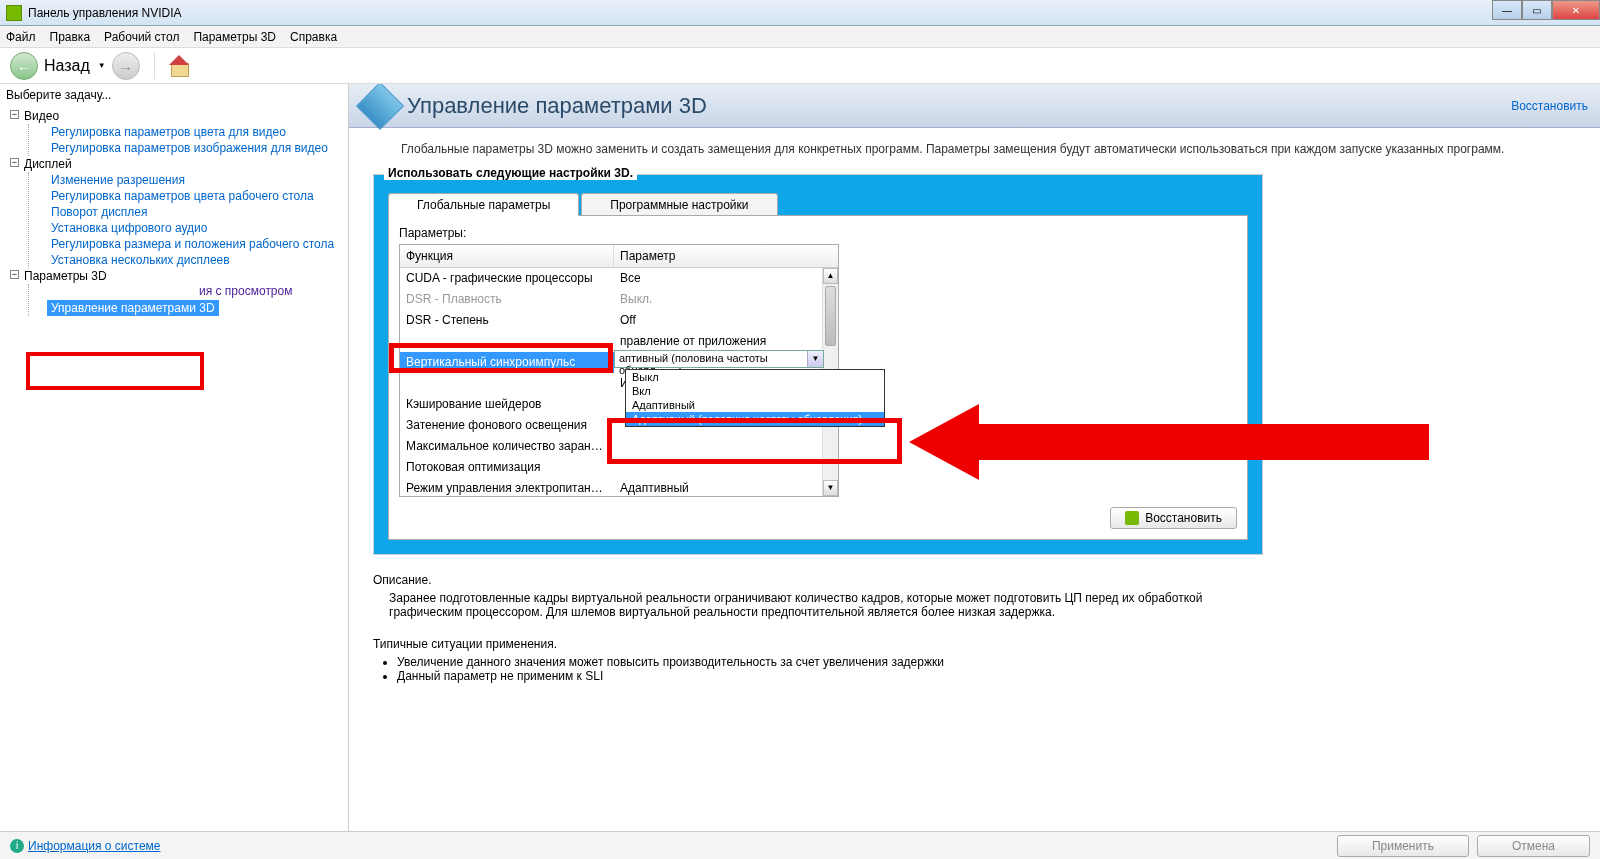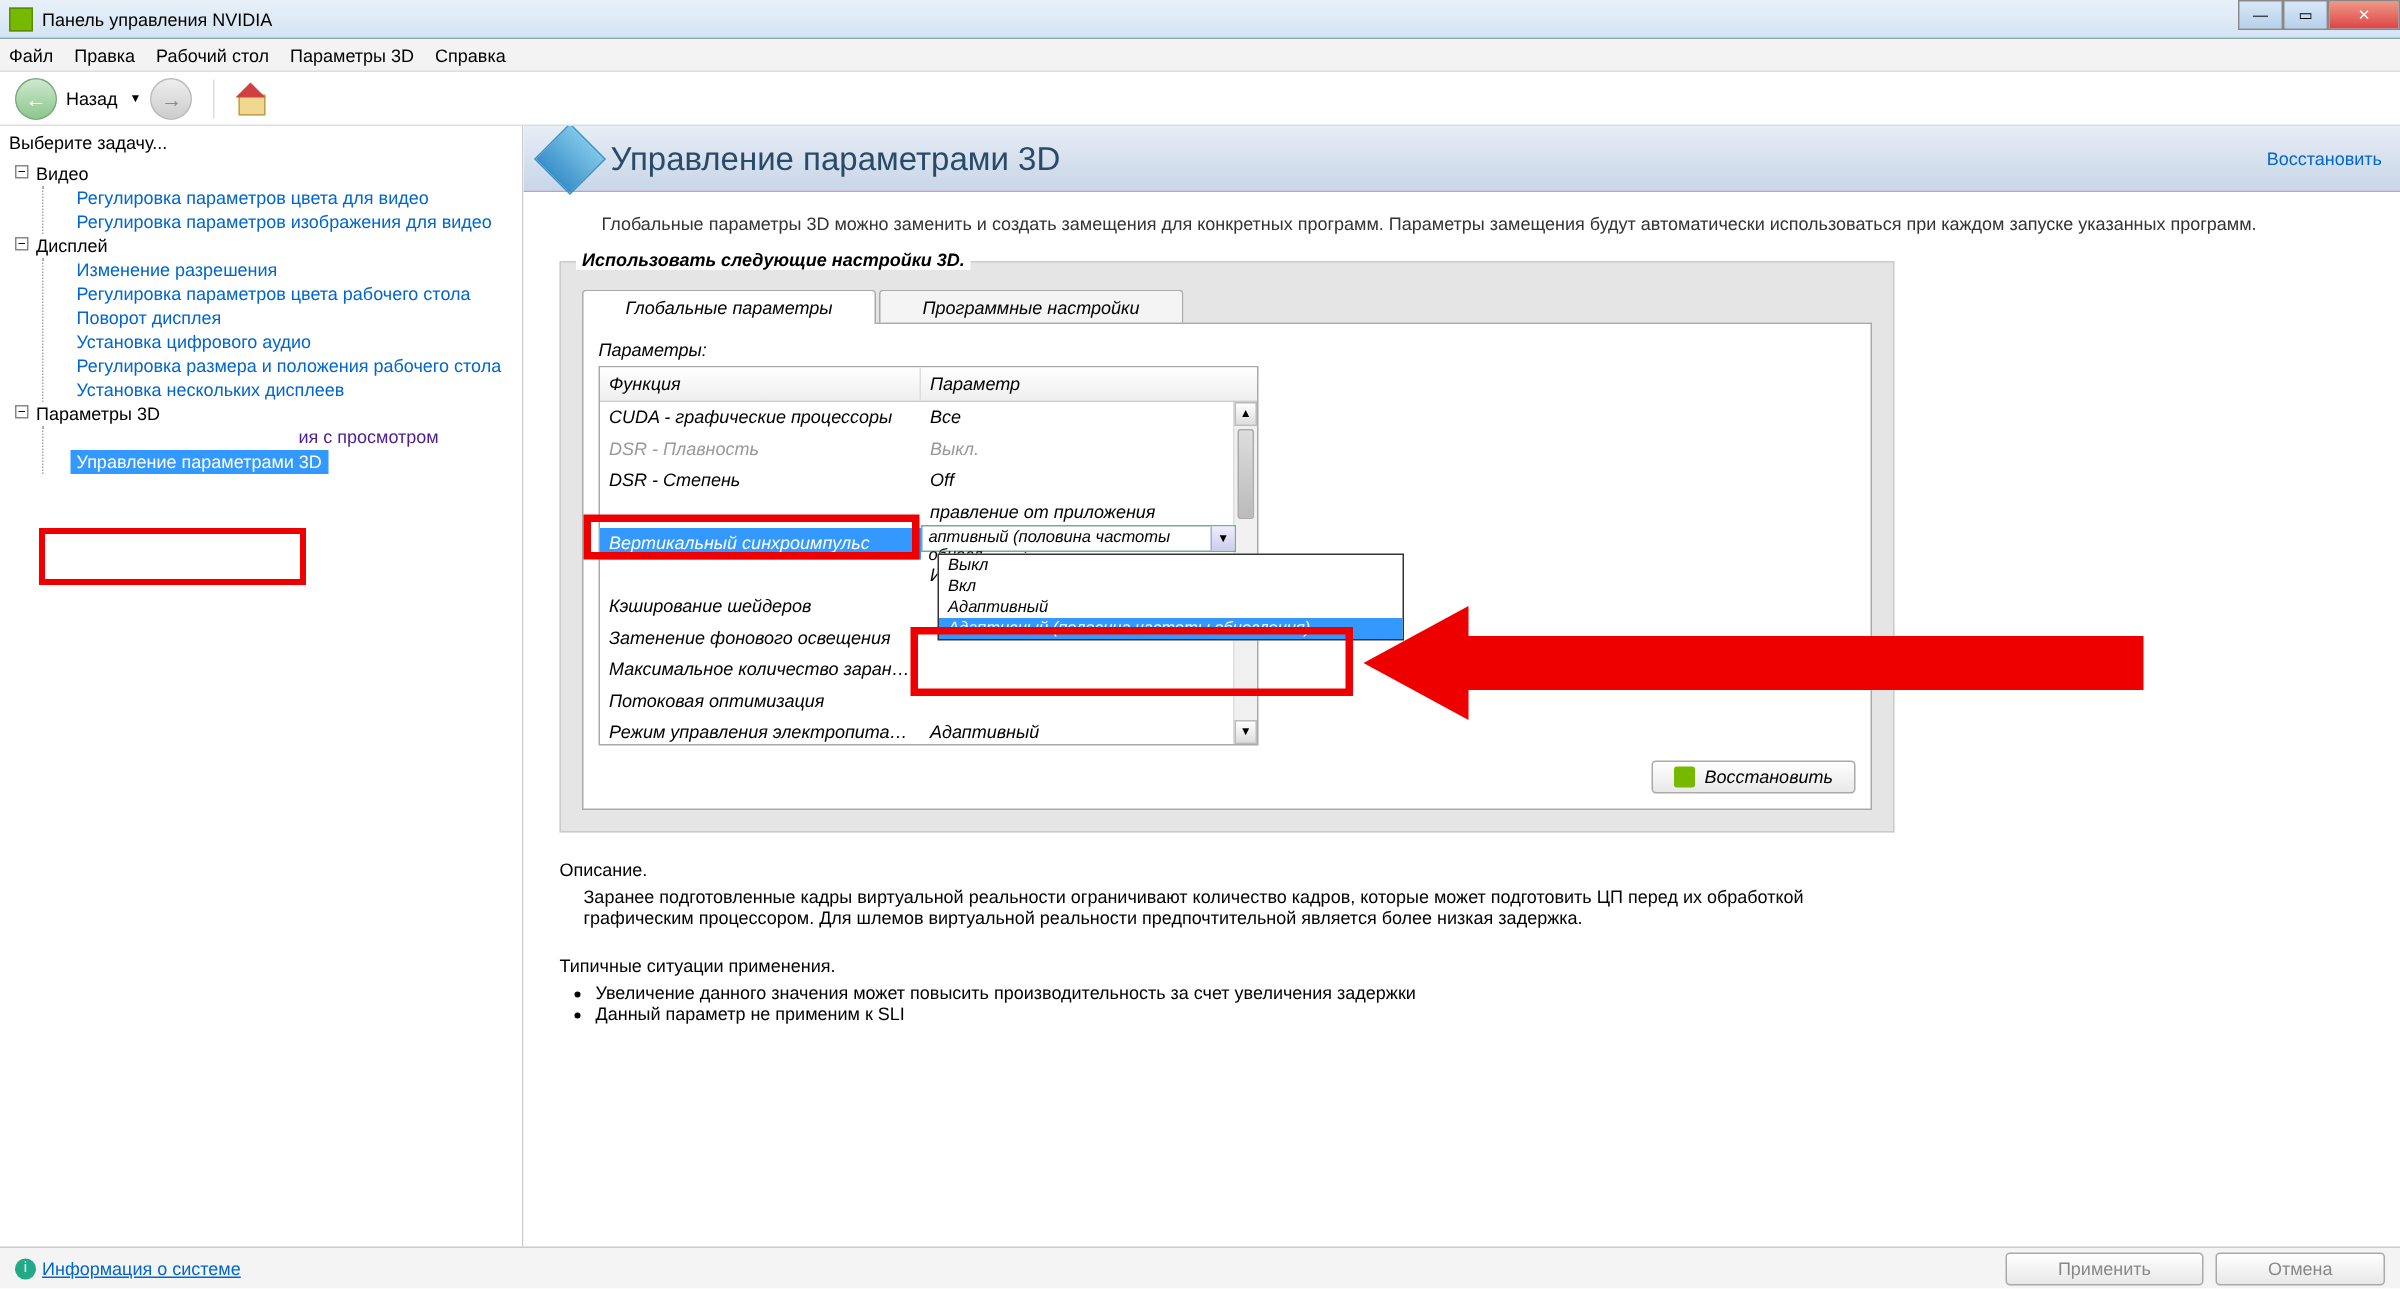"Назад" .nav-back-text { font-size: 12px -> 16px }
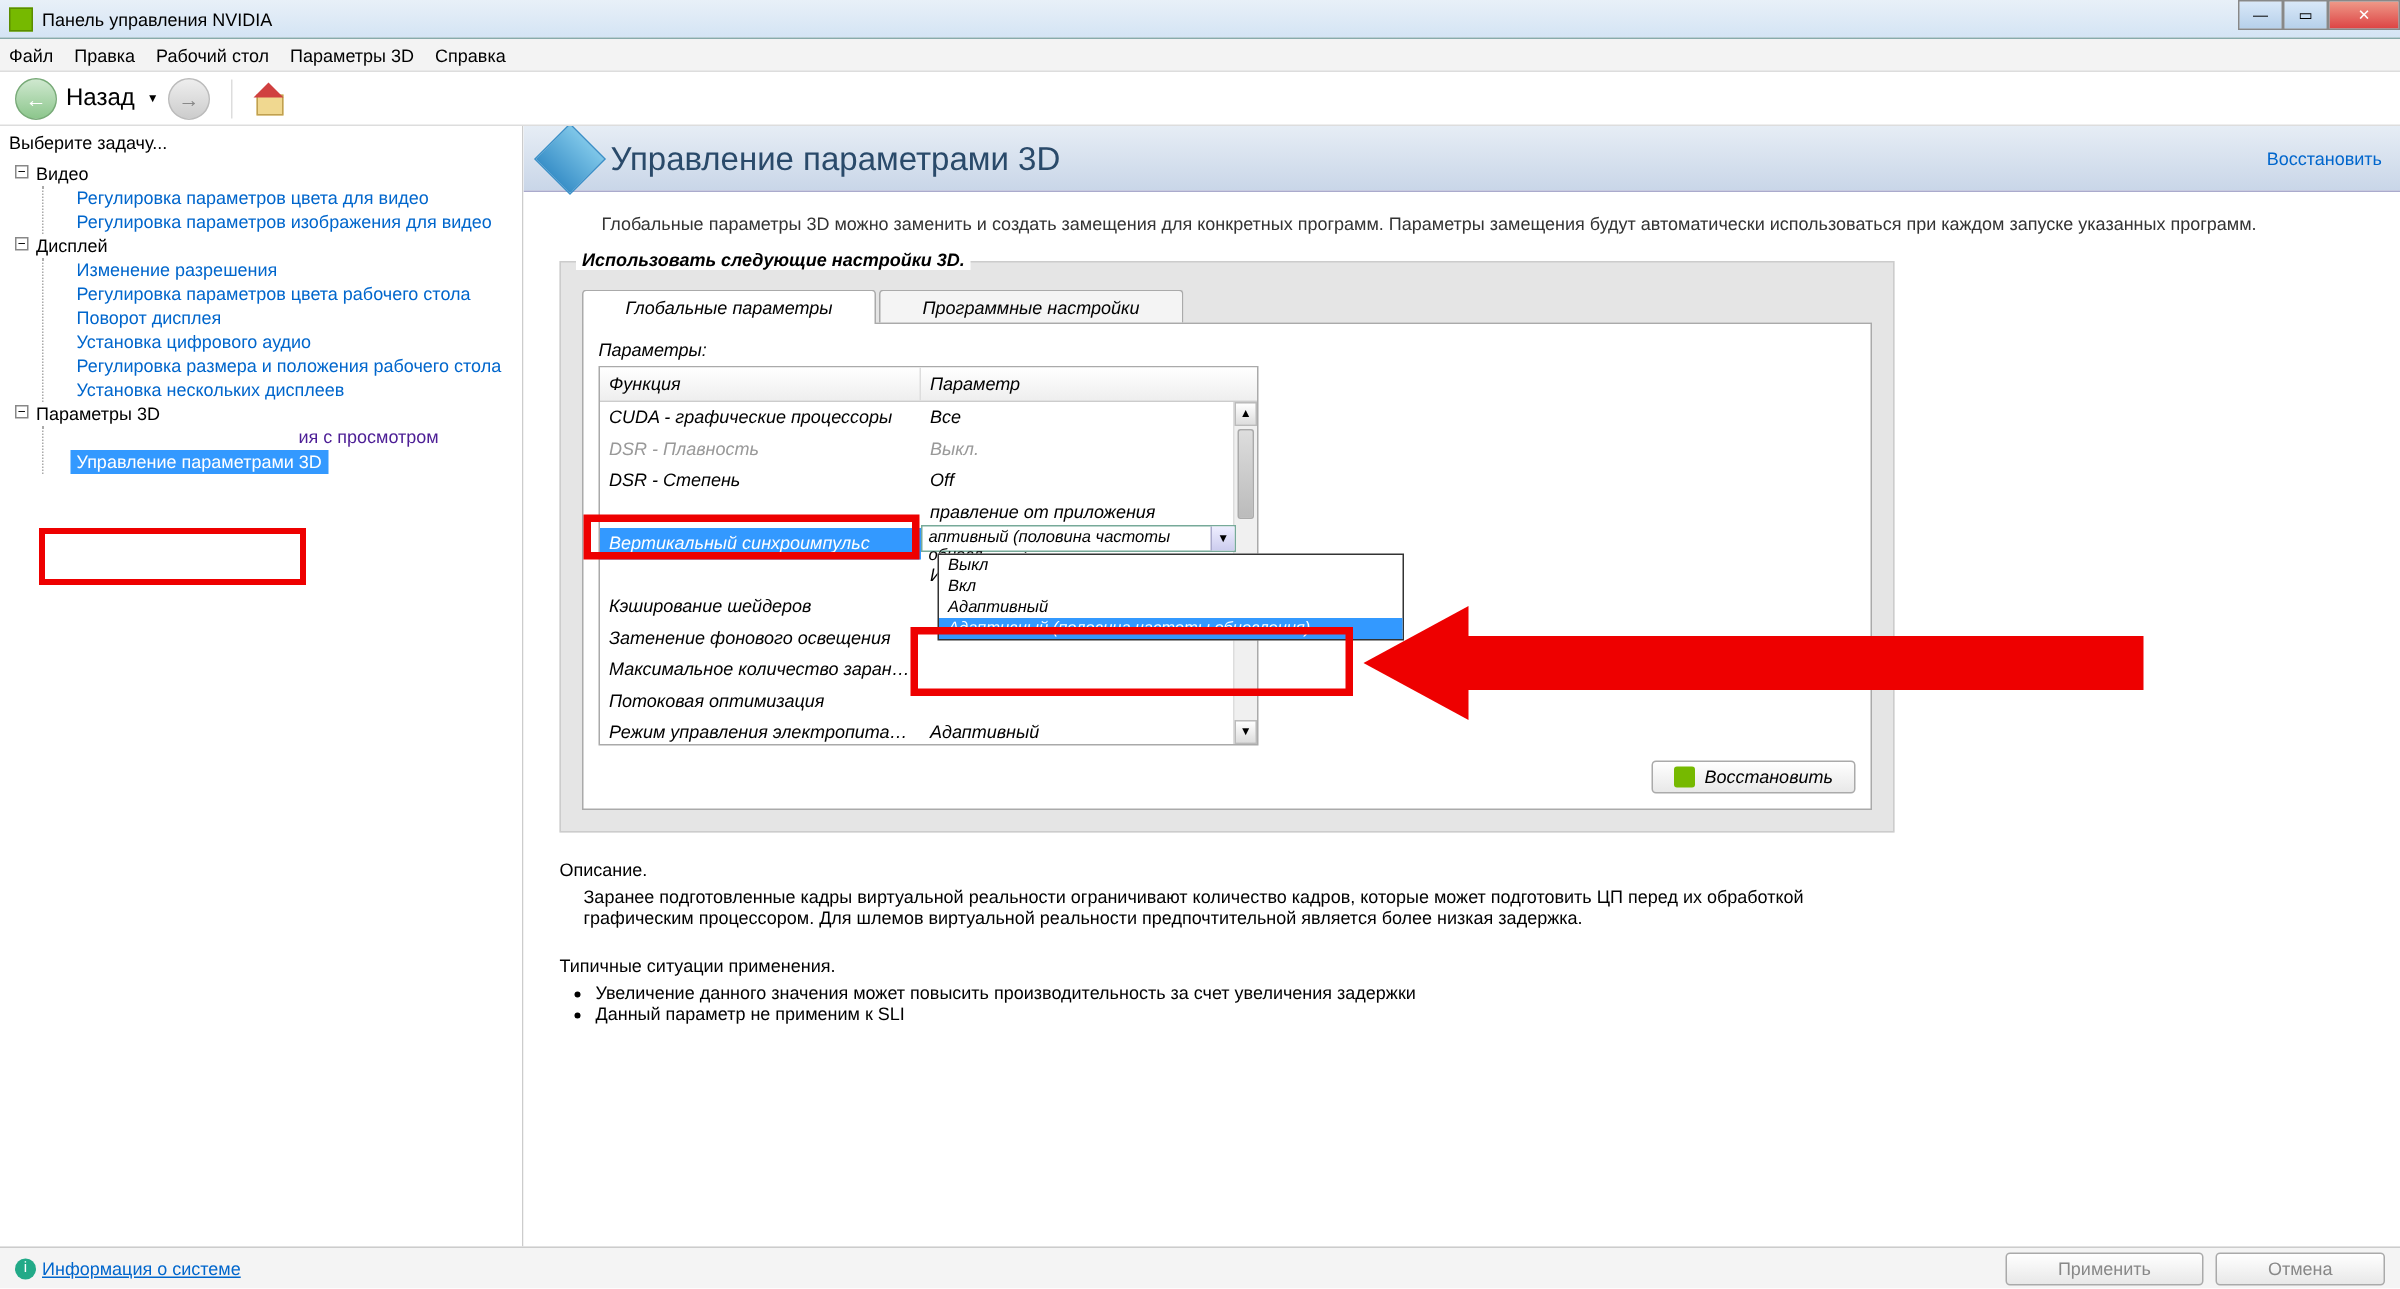"Использовать следующие настройки 3D." .group-box { background: #e5e5e5 -> #0ea5e9; font-style: italic -> none }
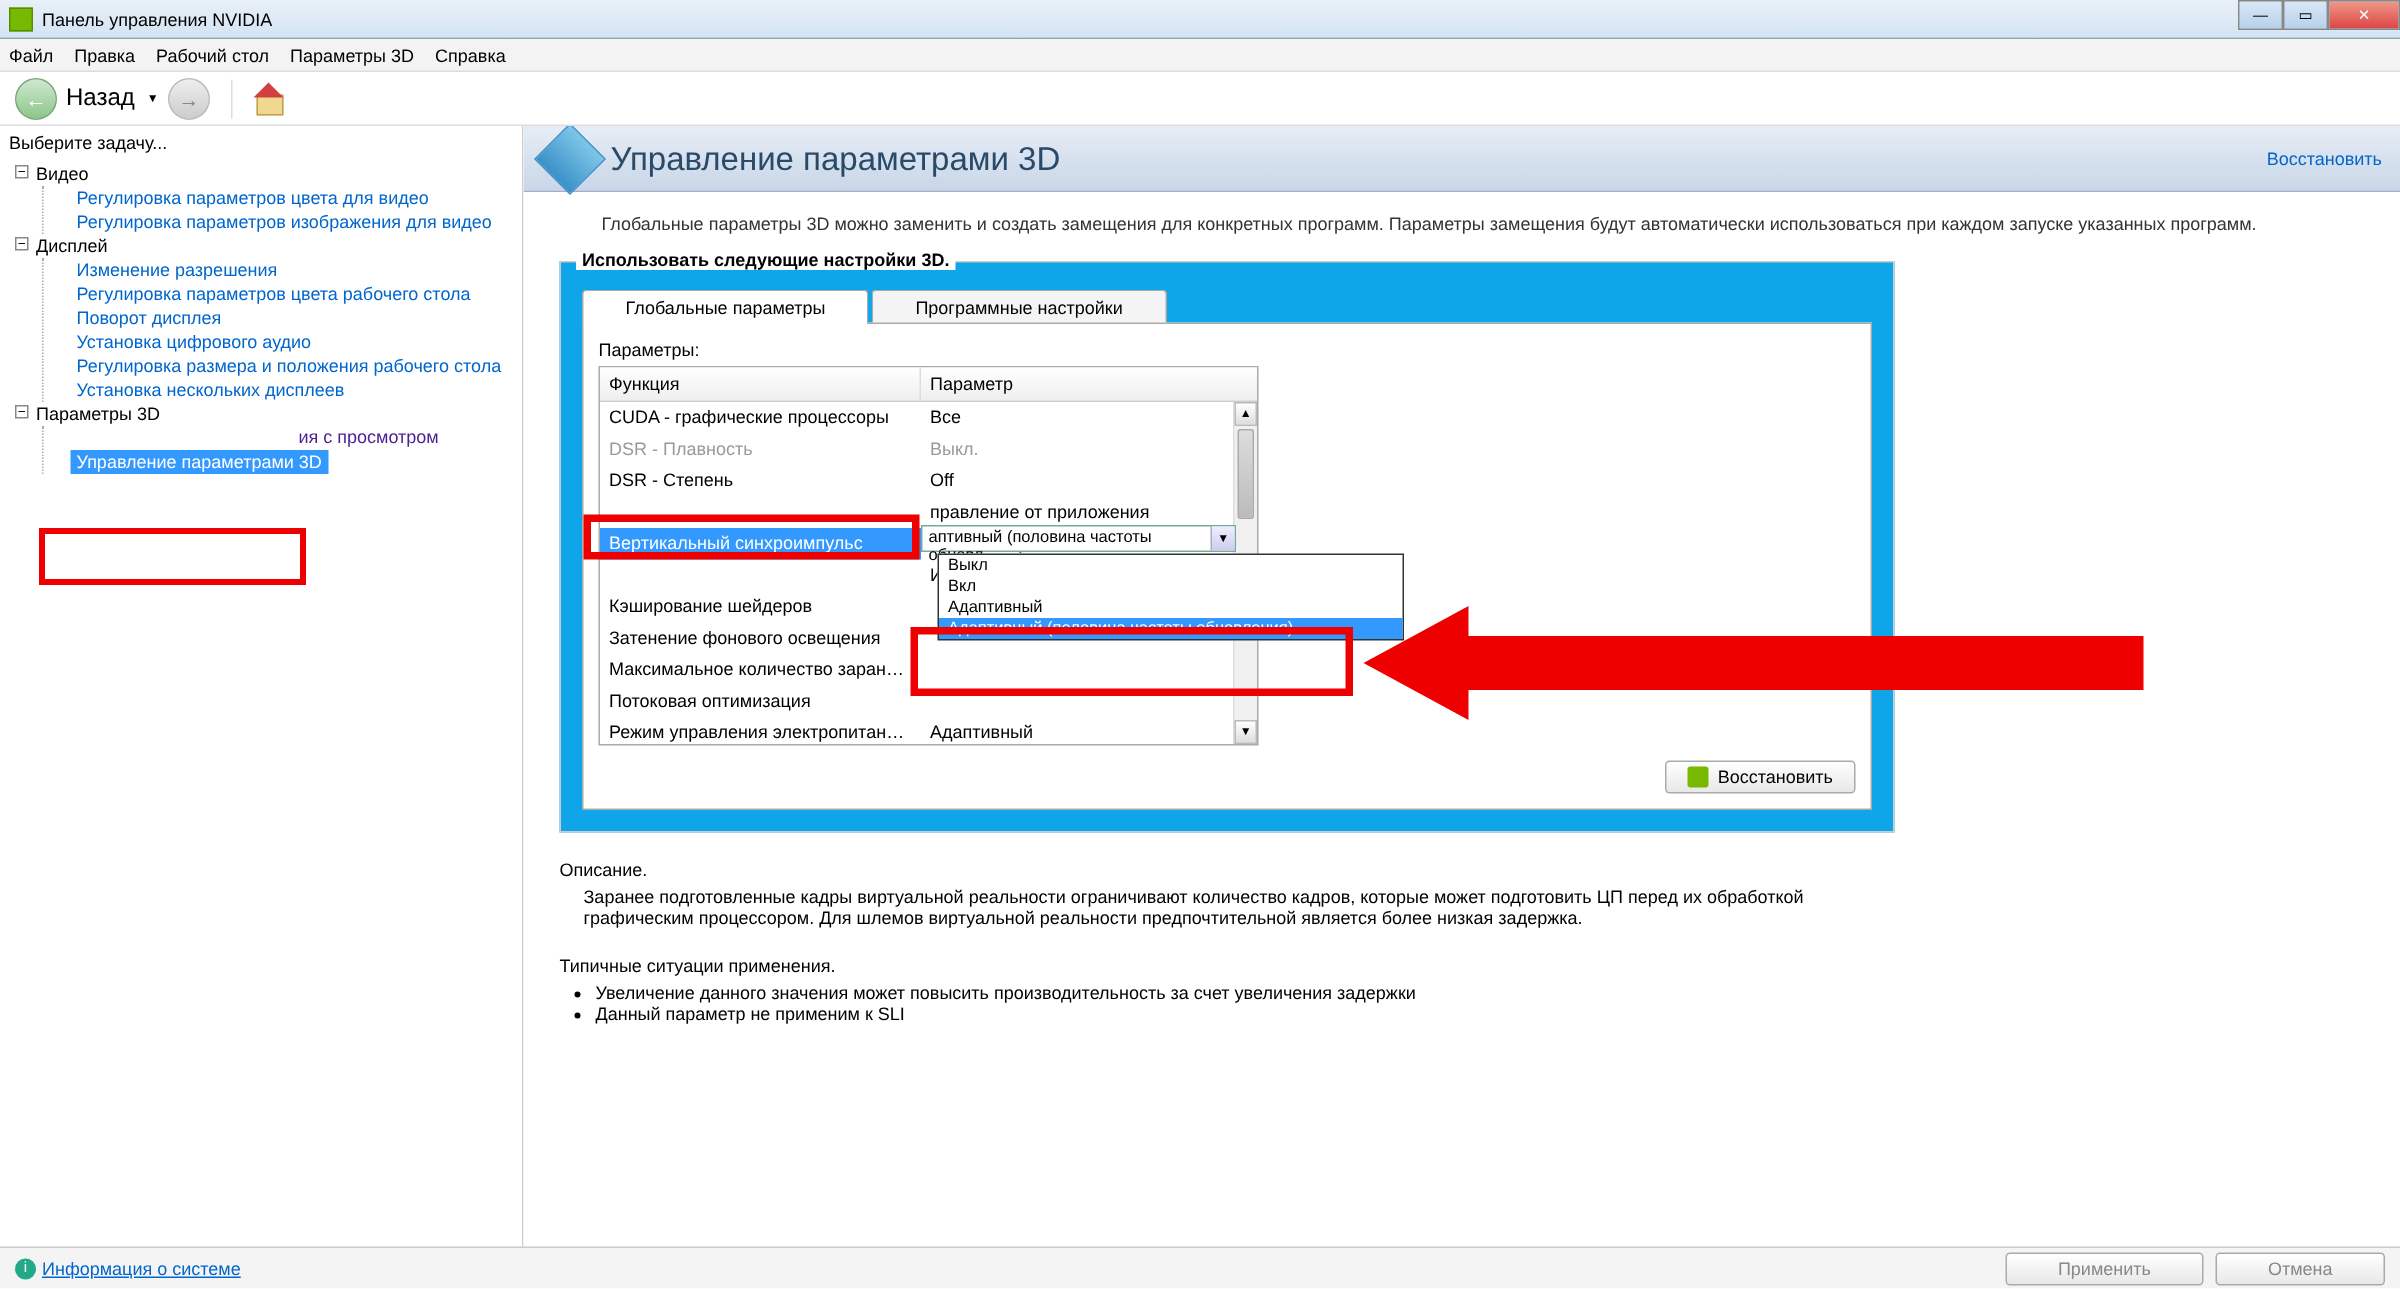"Выкл" div.dropdown-list { width: 311px -> 260px }
